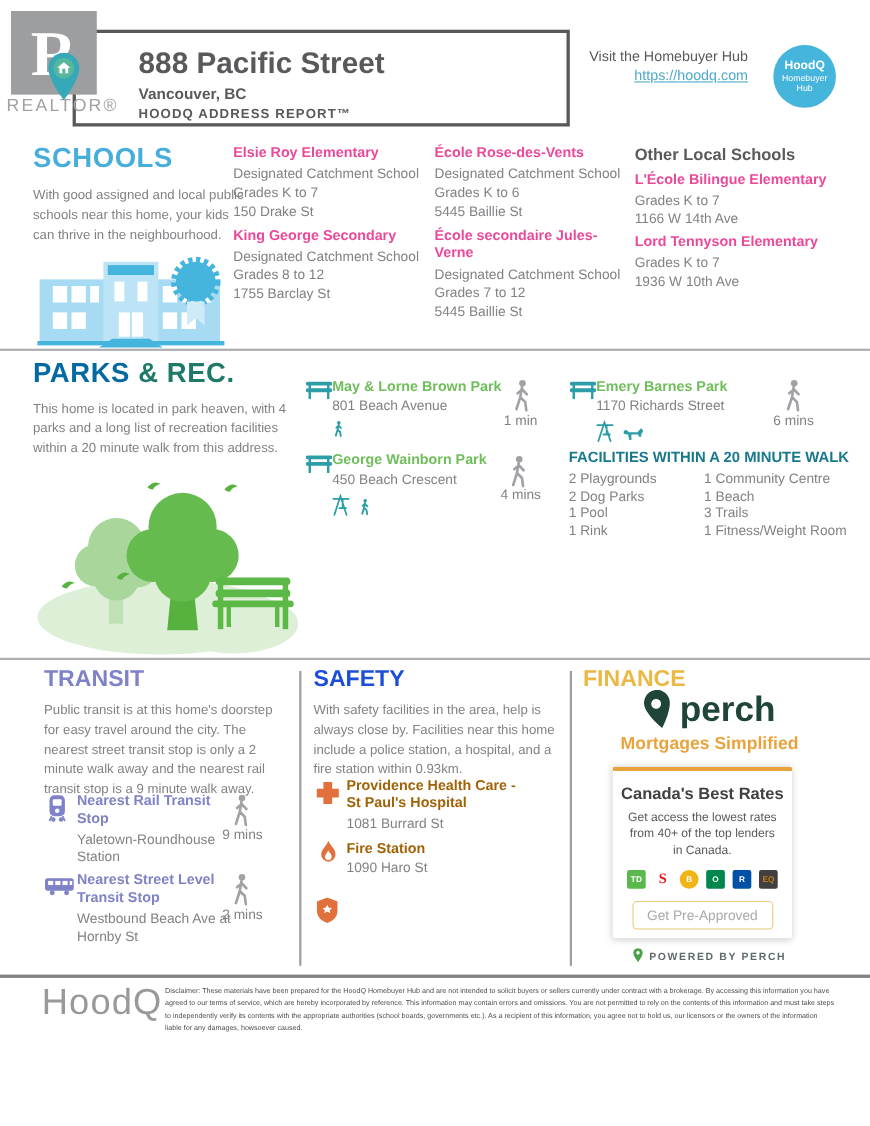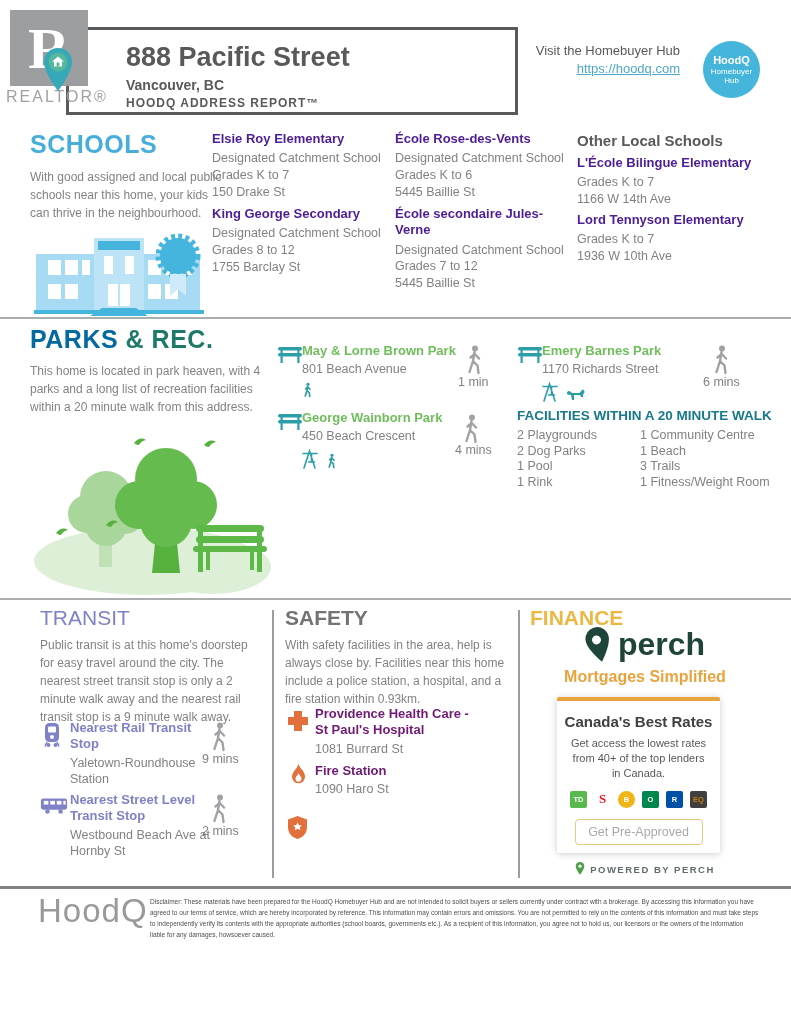"Elsie Roy Elementary" .school-entry .item-name { color: #4c1d95 -> #ec4899 }
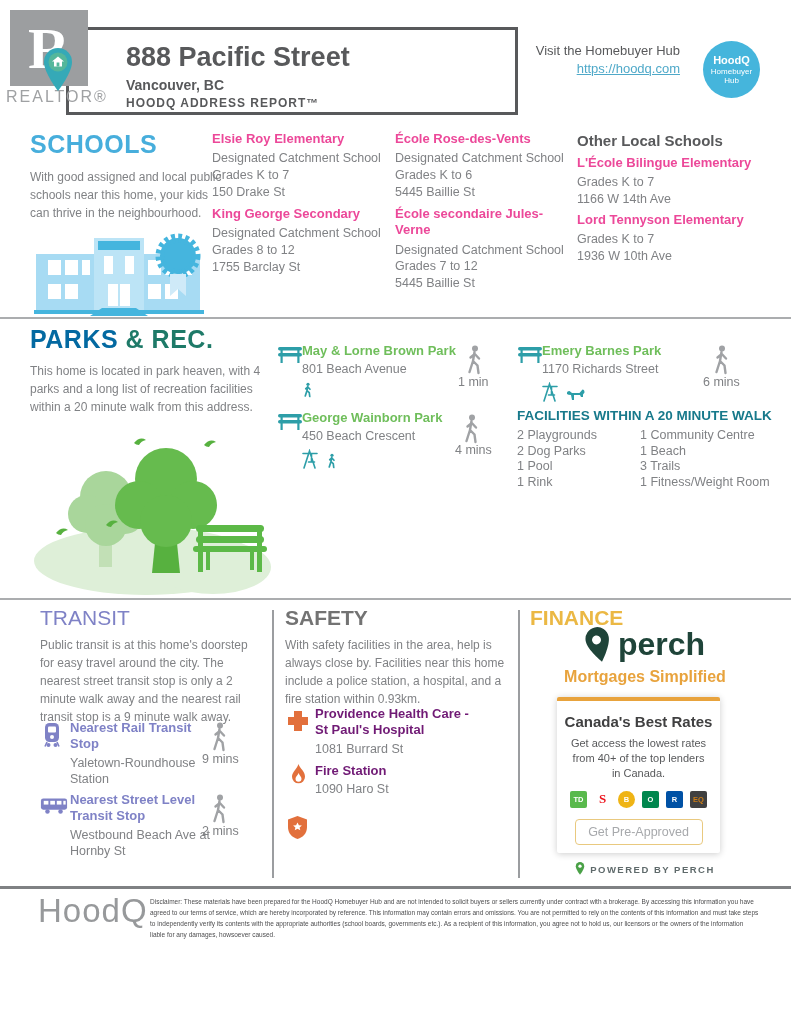"TRANSIT" .transit-heading { font-weight: normal -> bold }
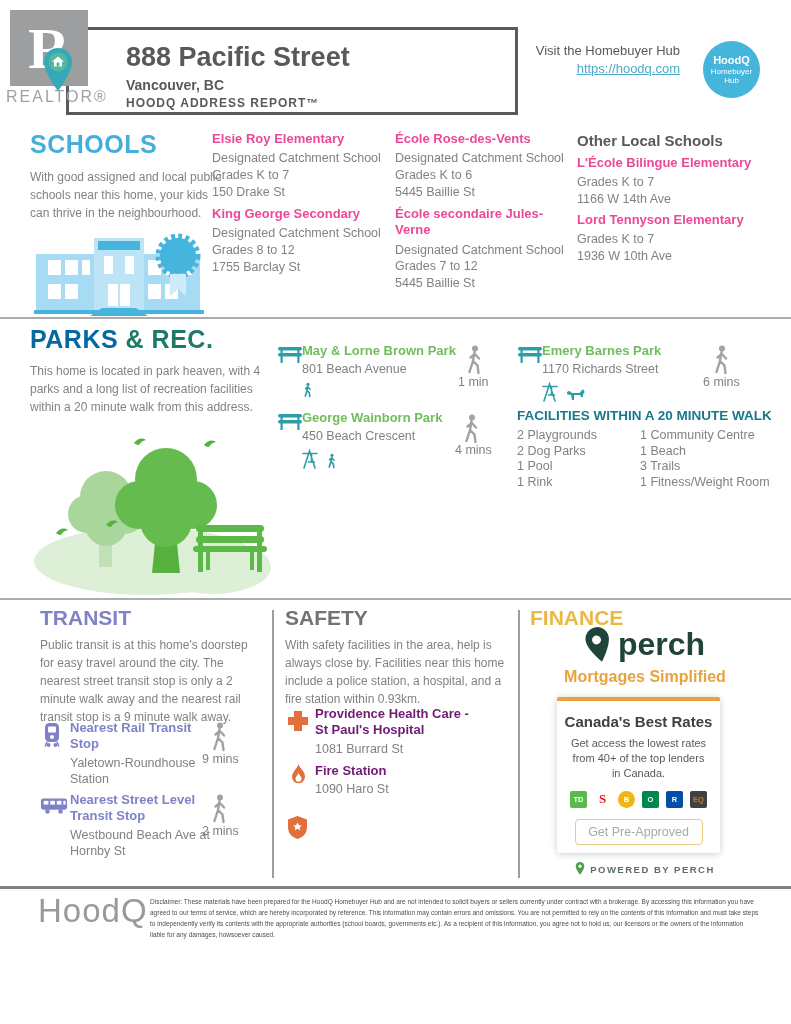"SAFETY" .safety-heading { color: #737373 -> #1d4ed8 }
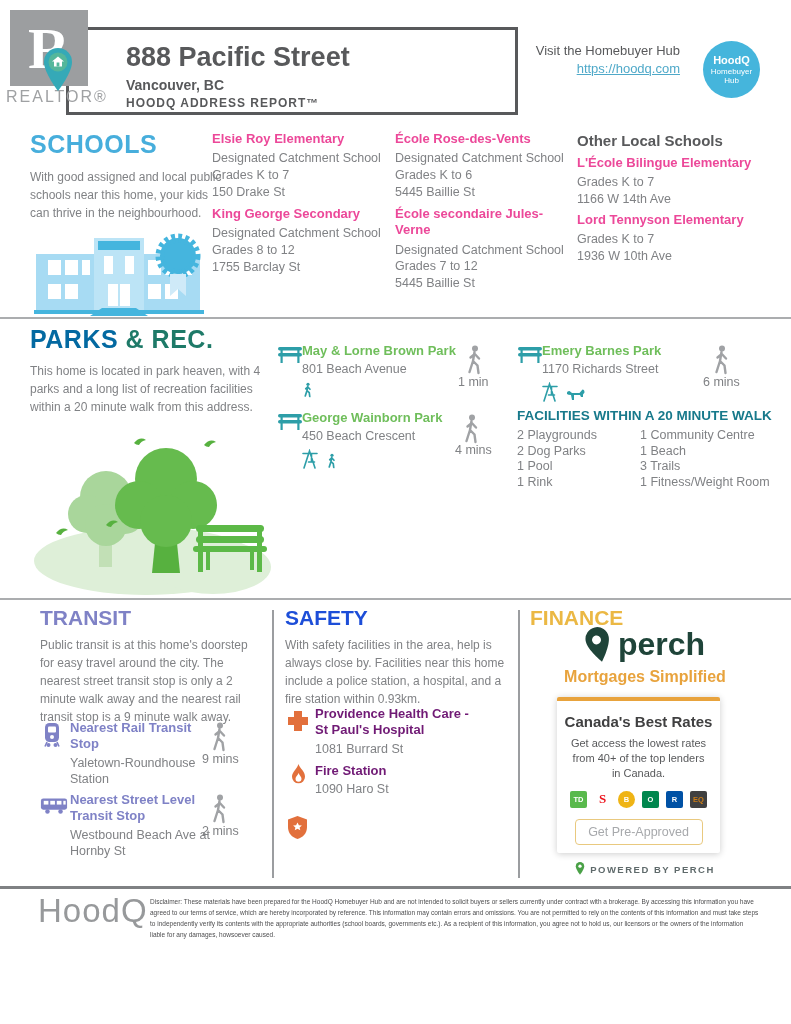"Providence Health Care - St" .safety-entry .item-name { color: #701a75 -> #a16207 }
